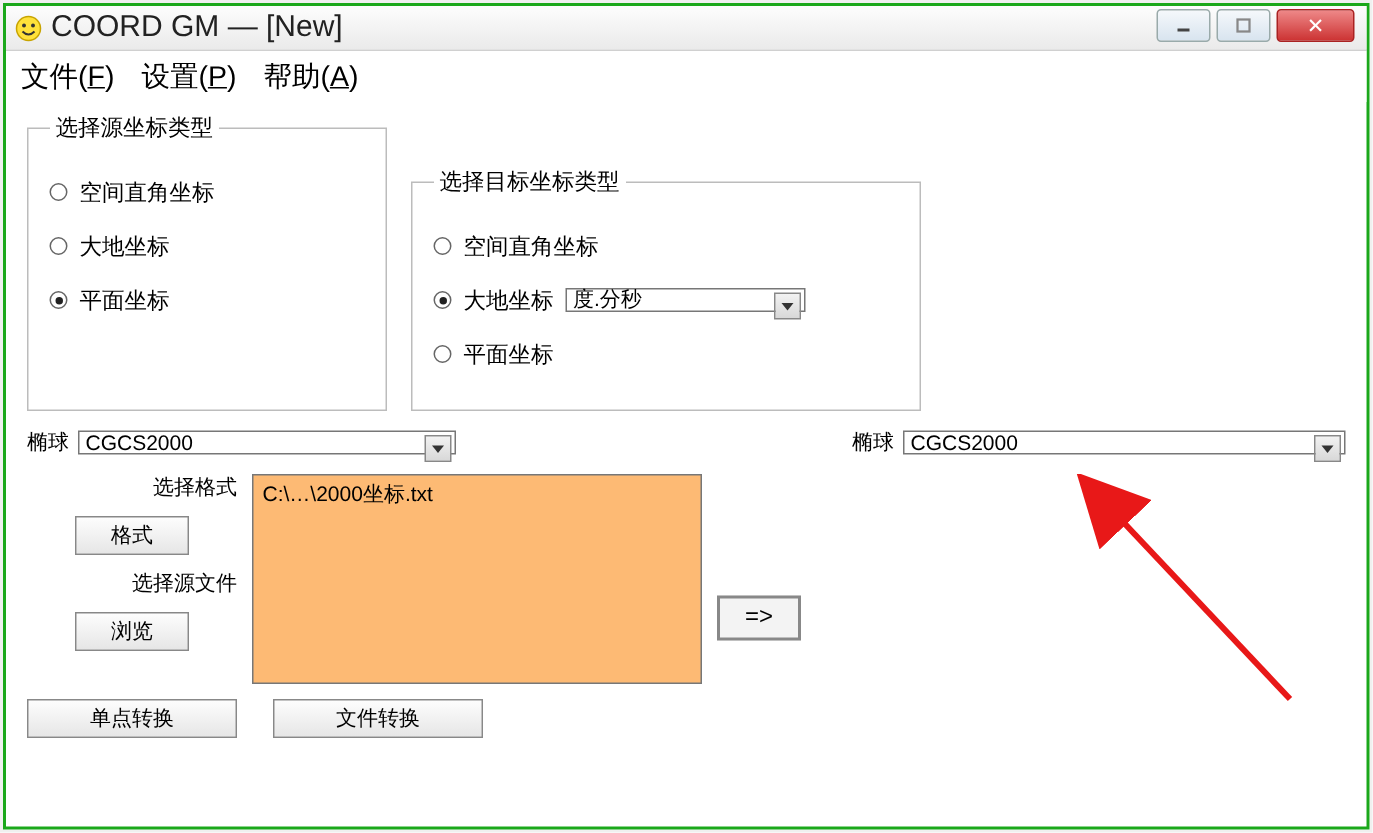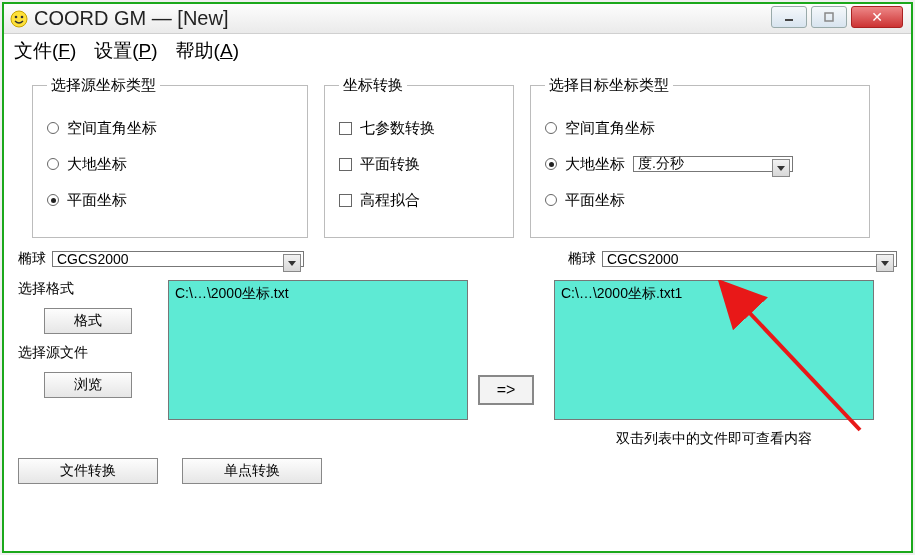"选择源坐标类型" .fg-source { margin-left: 14px -> none; width: 276px -> 240px }
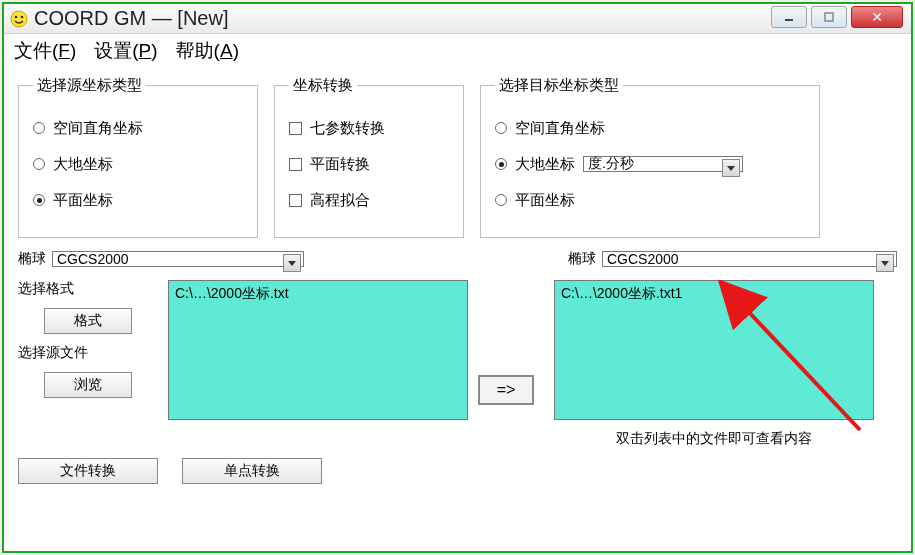"坐标转换" fieldset.fg-trans { html: <fieldset> <legend>坐标转换</legend> <div> <span></span> <span>七参数转换</span> </div> <div> <span></span> <span>平面转换</span> </div> <div> <span></span> <span>高程拟合</span> </div> </fieldset> -> none }
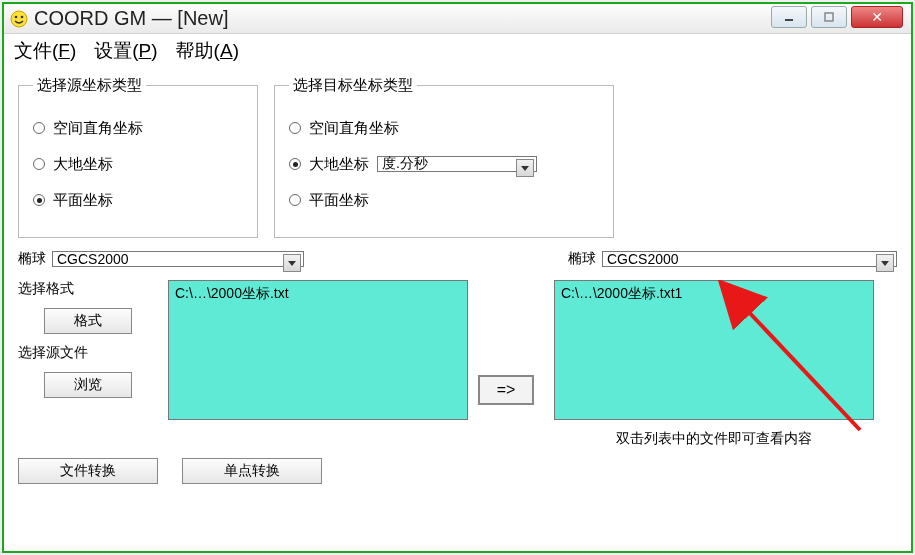"选择目标坐标类型" .fg-target { margin-top: none -> 36px }
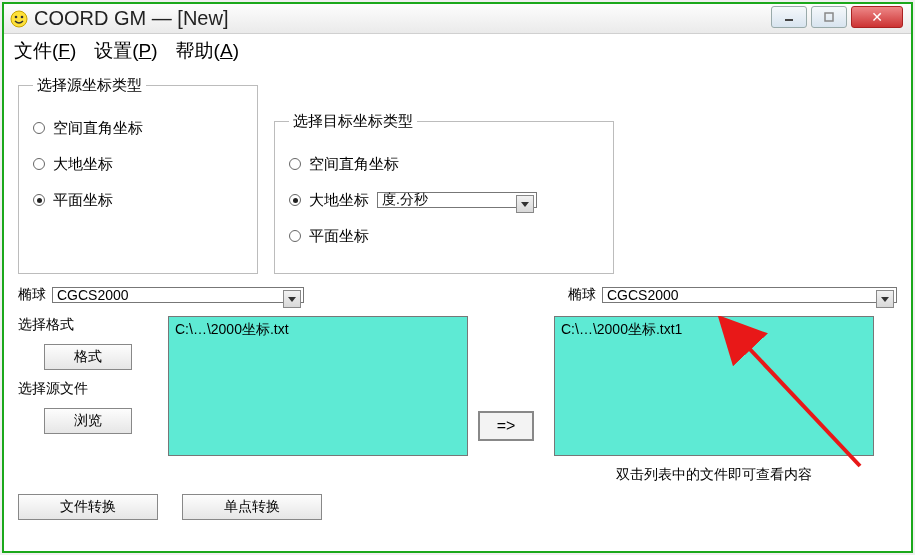"选择格式" .label-small { text-align: left -> right }
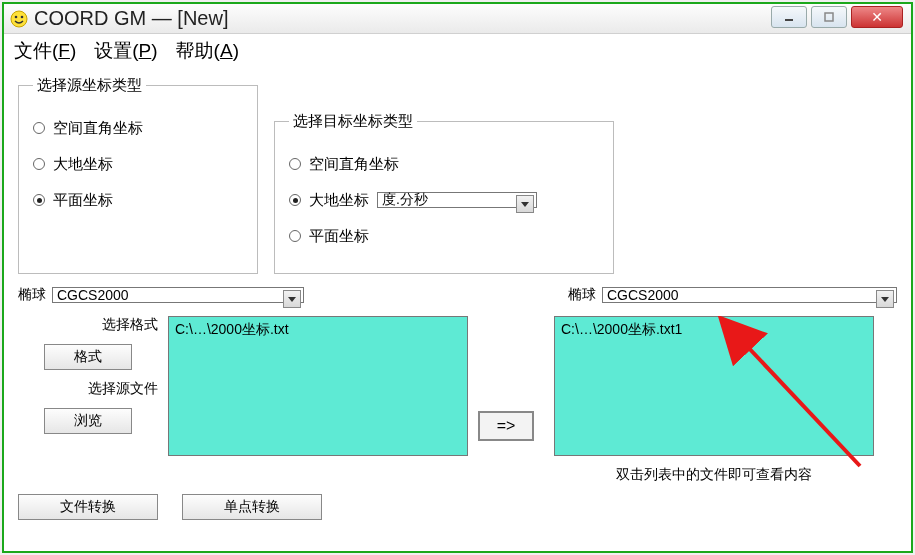"C:\…\2000坐标.txt" .list-box { background: #5eead4 -> #fdba74 }
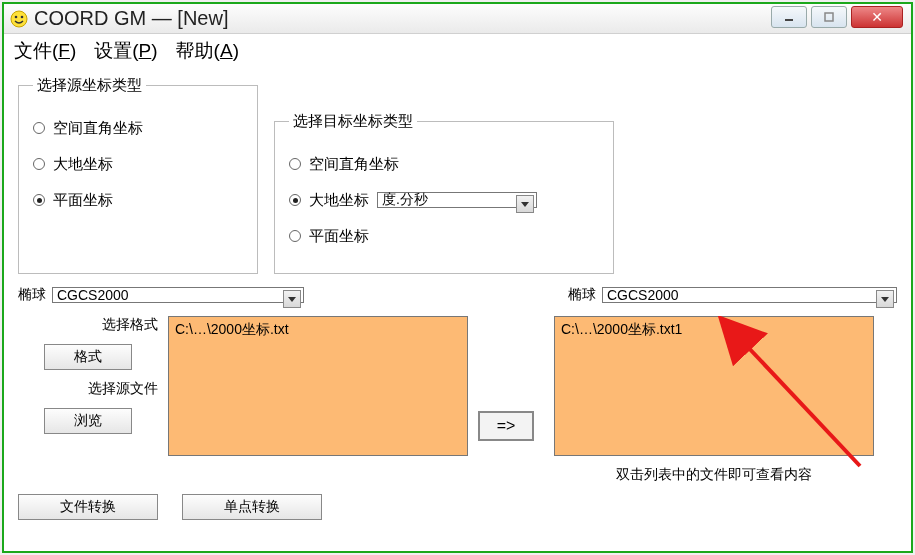"C:\…\2000坐标.txt1" div.right-col { html: <div> <div> <div>C:\…\2000坐标.txt1</div> </div> <div>双击列表中的文件即可查看内容</div> </div> -> none }
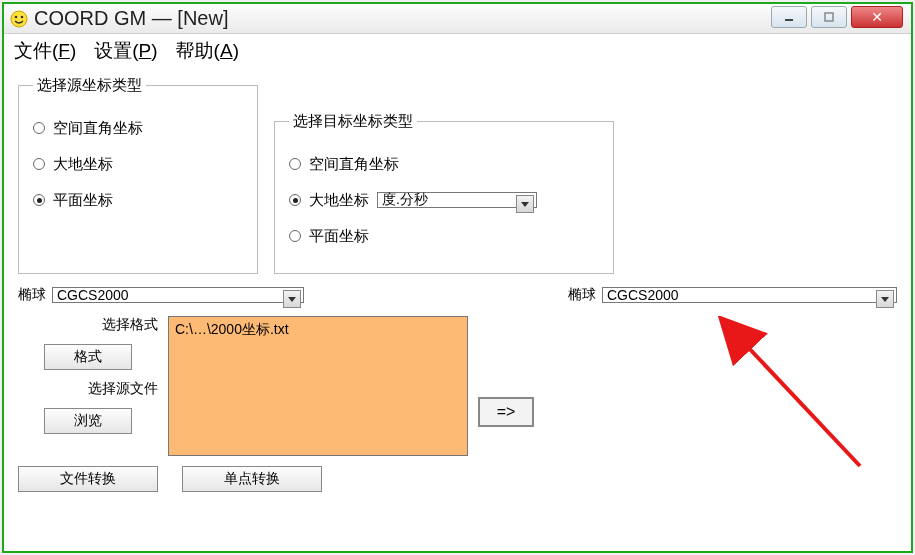"格式" .small-btn { width: 88px -> 76px }
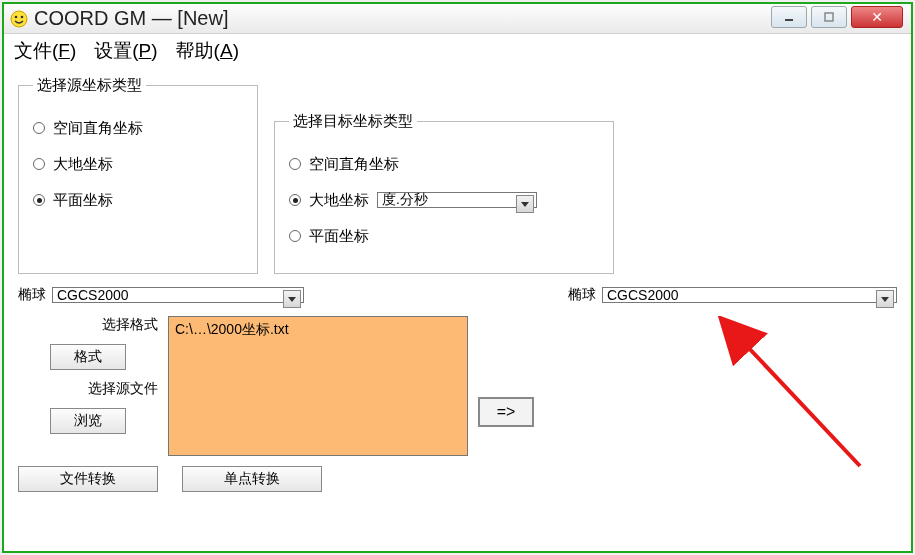"文件转换" div.wide-btn { order: before "单点转换" -> after "单点转换" }
